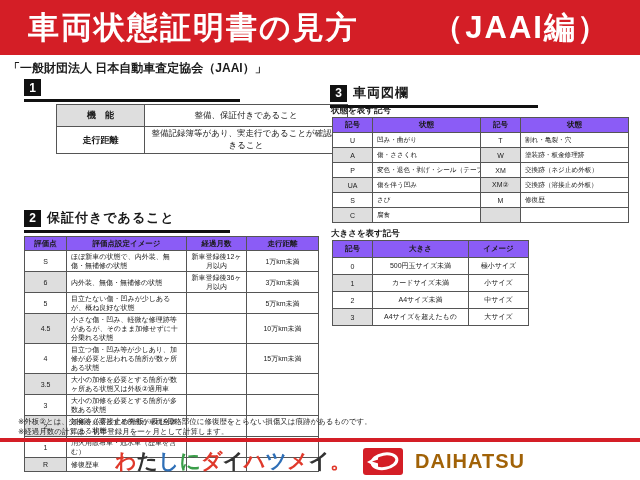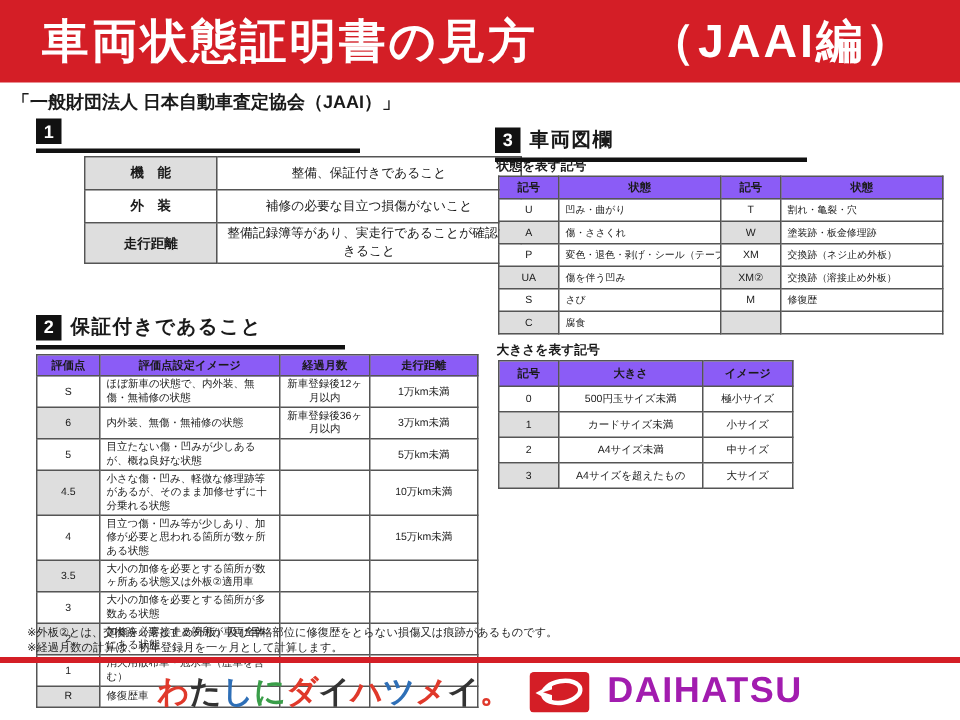"外 装" tr { html: <tr> <th>外 装</th> <td>補修の必要な目立つ損傷がないこと</td> </tr> -> none }
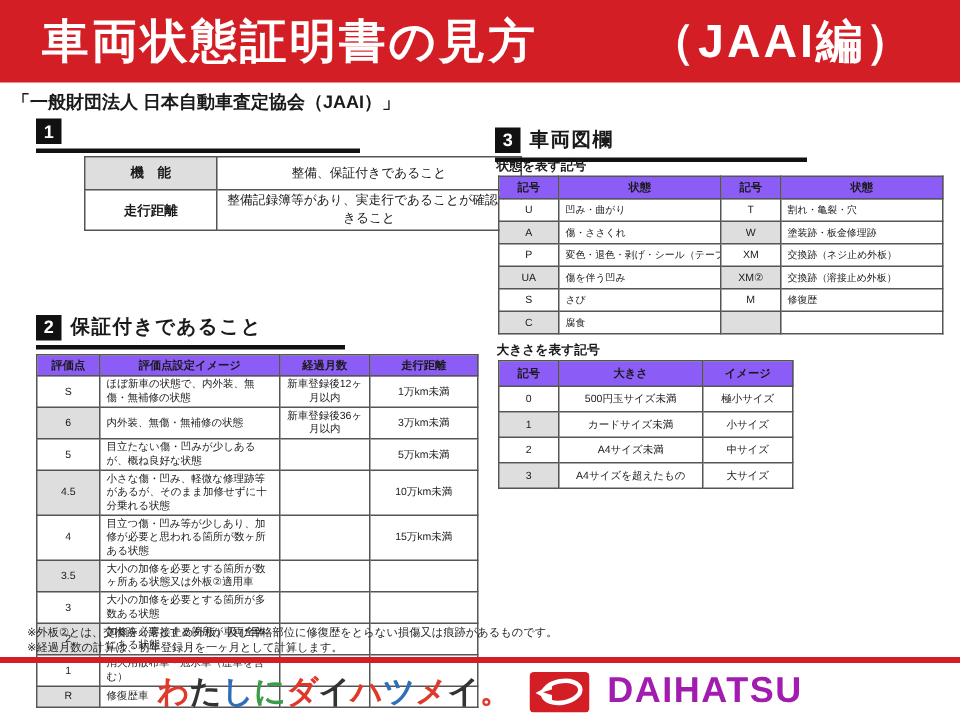"DAIHATSU" .brand { color: #a21caf -> #a16207; font-size: 24px -> 20px }
